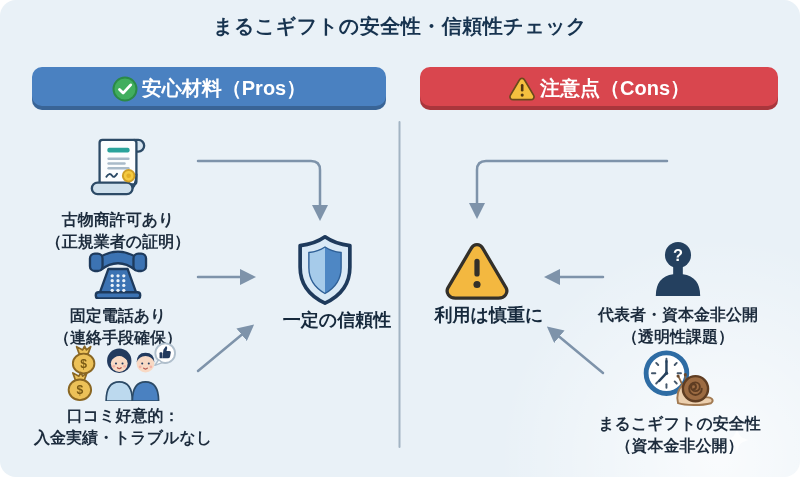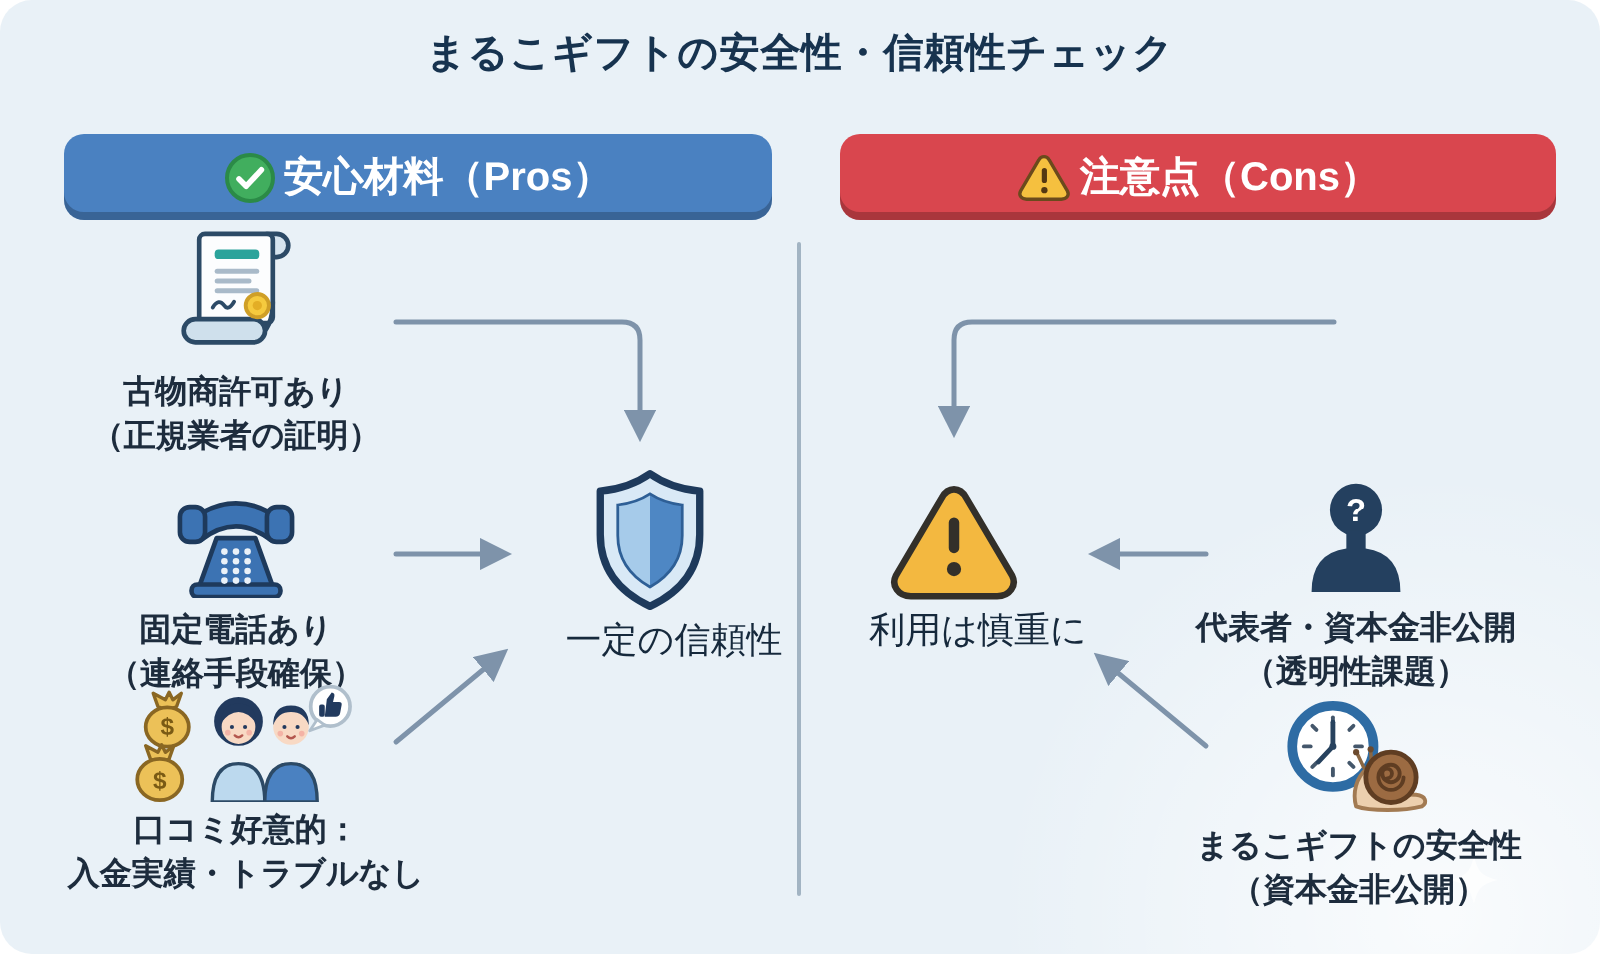"古物商許可あり" div.item { top: 114px -> 137px }
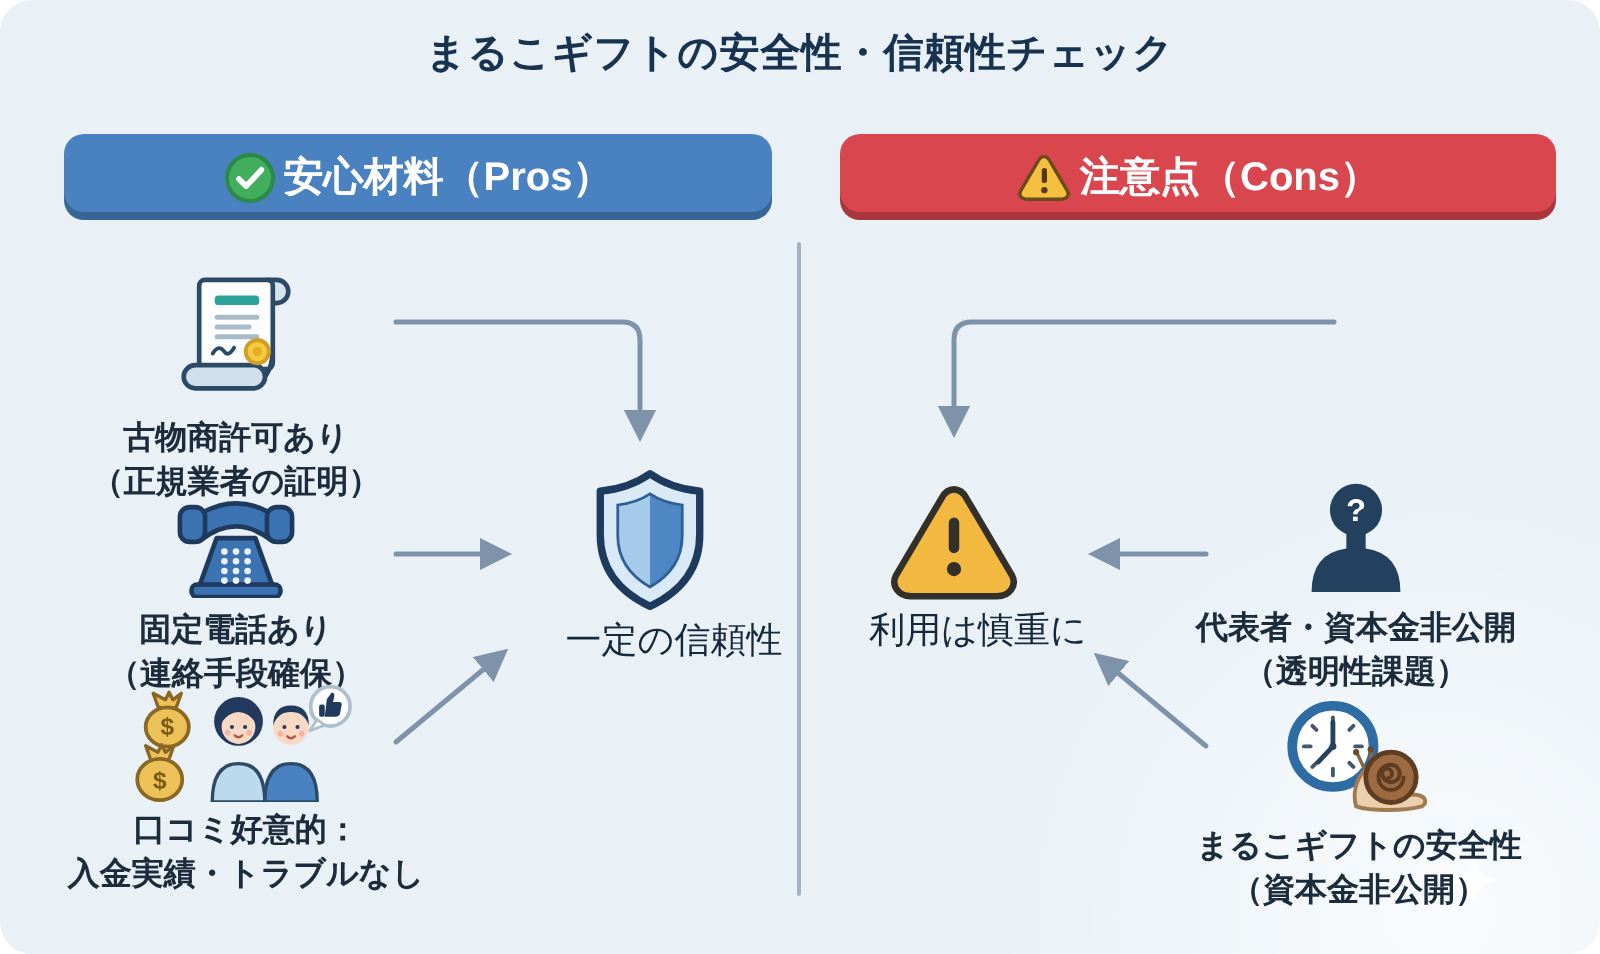"一定の信頼性" .concl .lbl { font-weight: 400 -> 700 }
